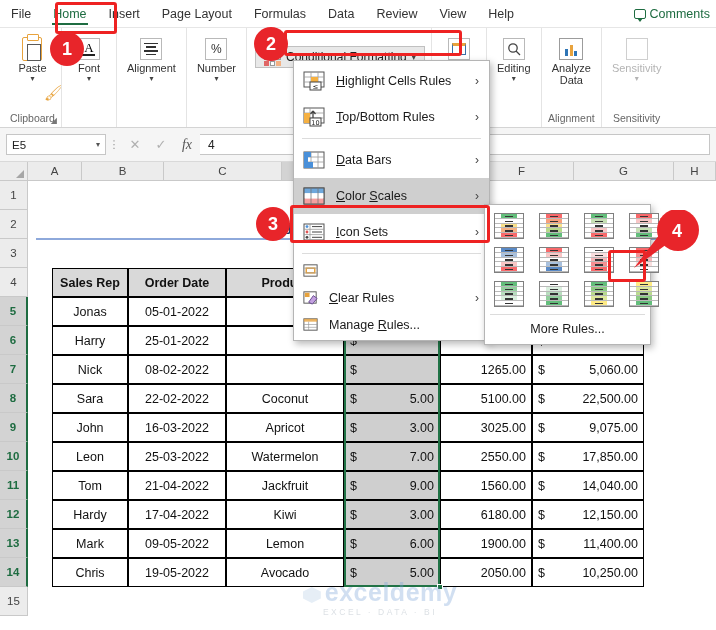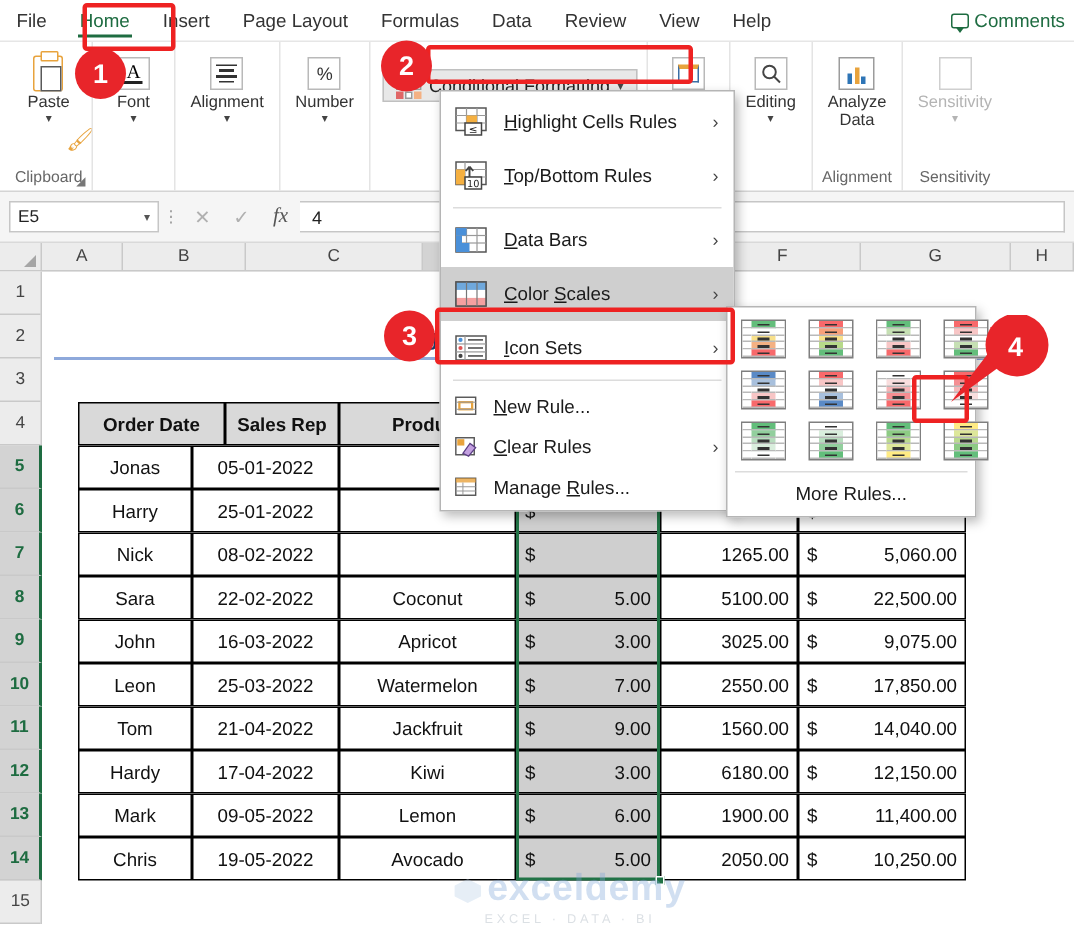"New Rule..." span.mlab { html: <span><u>N</u>ew Rule...</span> -> none }
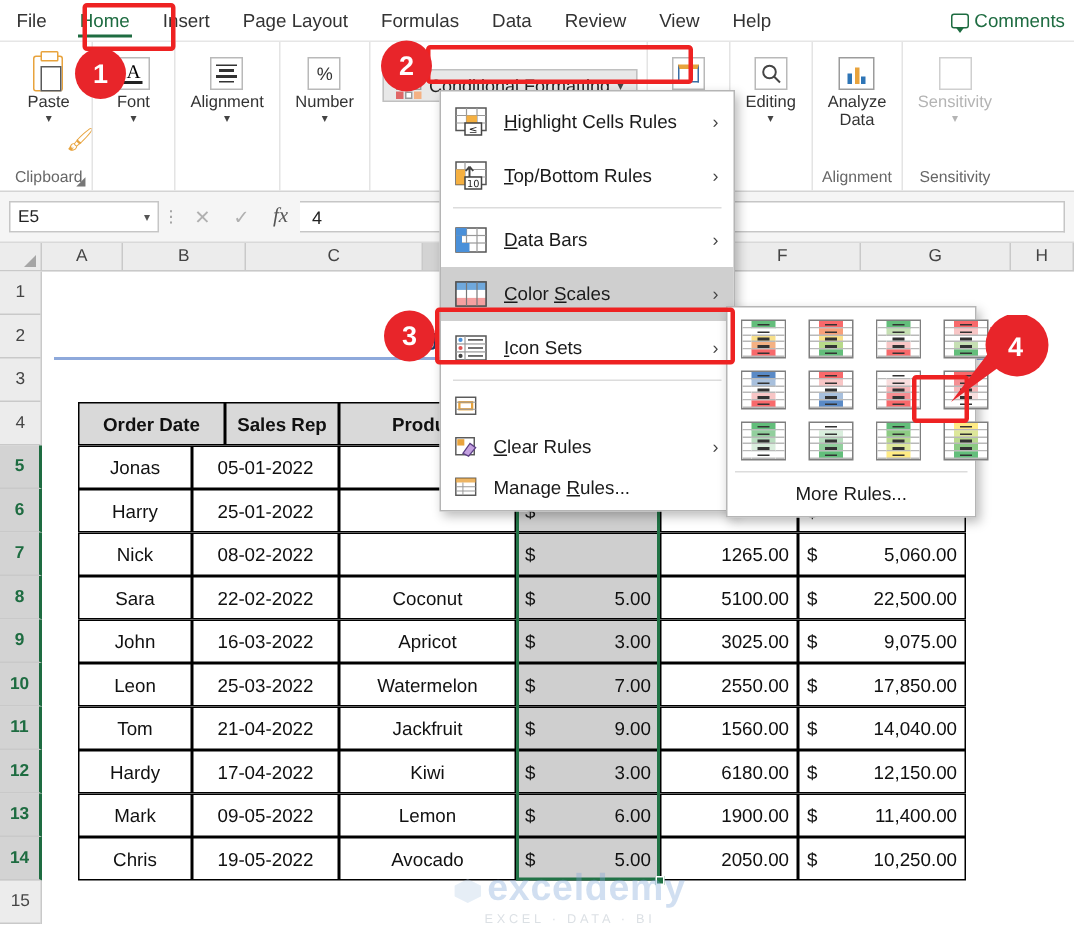"Order Date" div.cell { order: before "Sales Rep" -> after "Sales Rep" }
